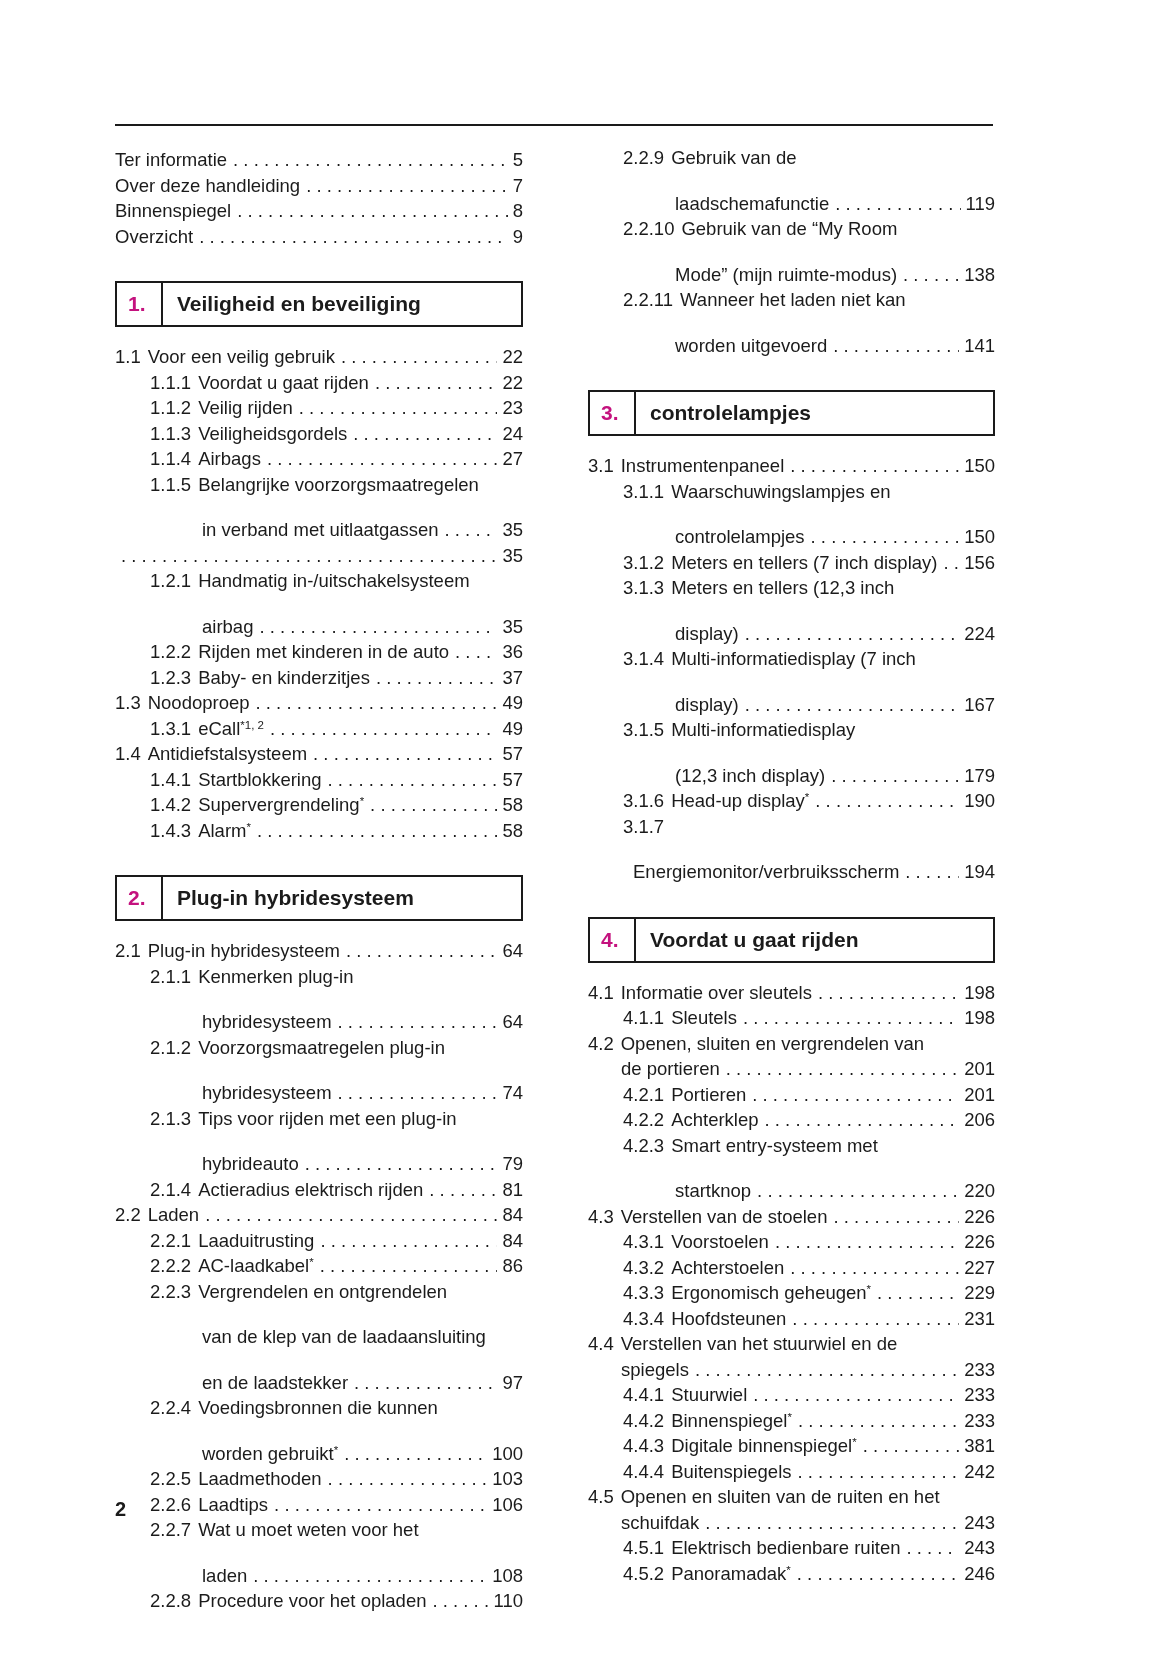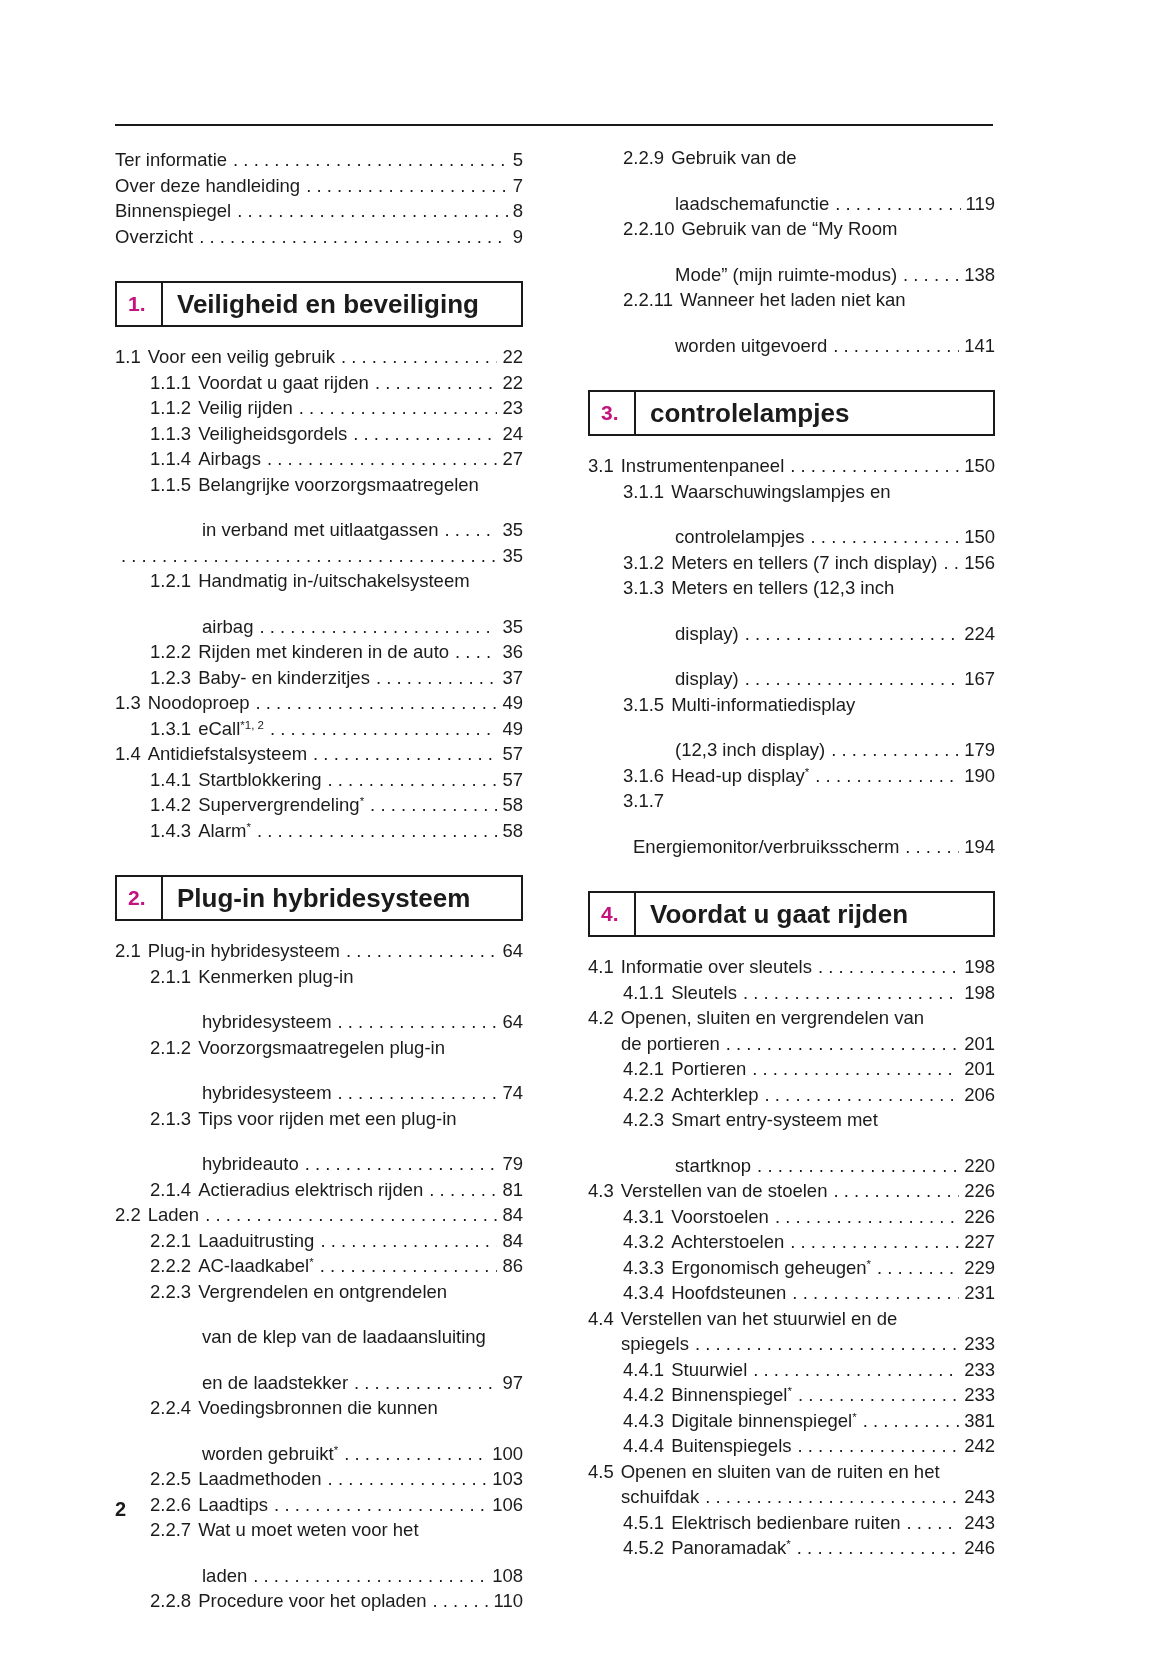"Veiligheid en beveiliging" .h-title { font-size: 26px -> 21px }
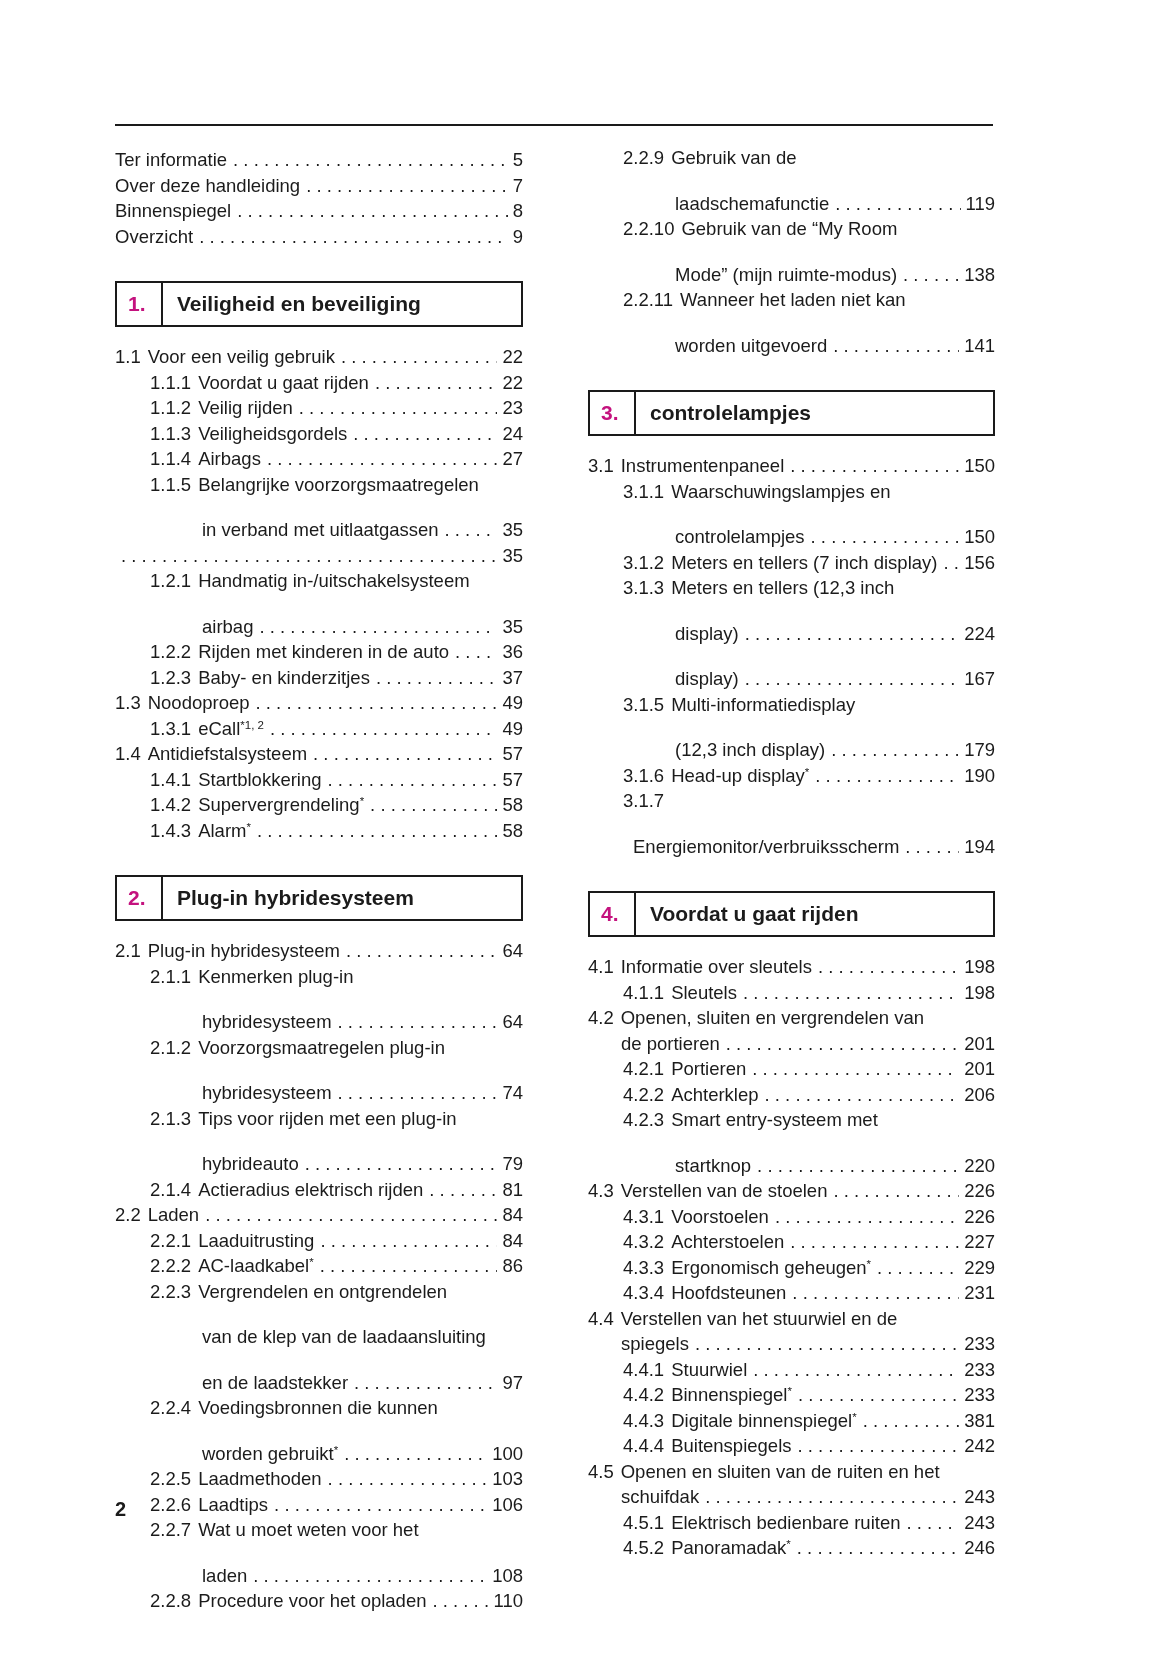"3.1.4 Multi-informatiedisplay (7 inch" div.tline { html: none -> <div> <span><span>3.1.4</span>Multi-informatiedisplay (7 inch</span> </div> }
